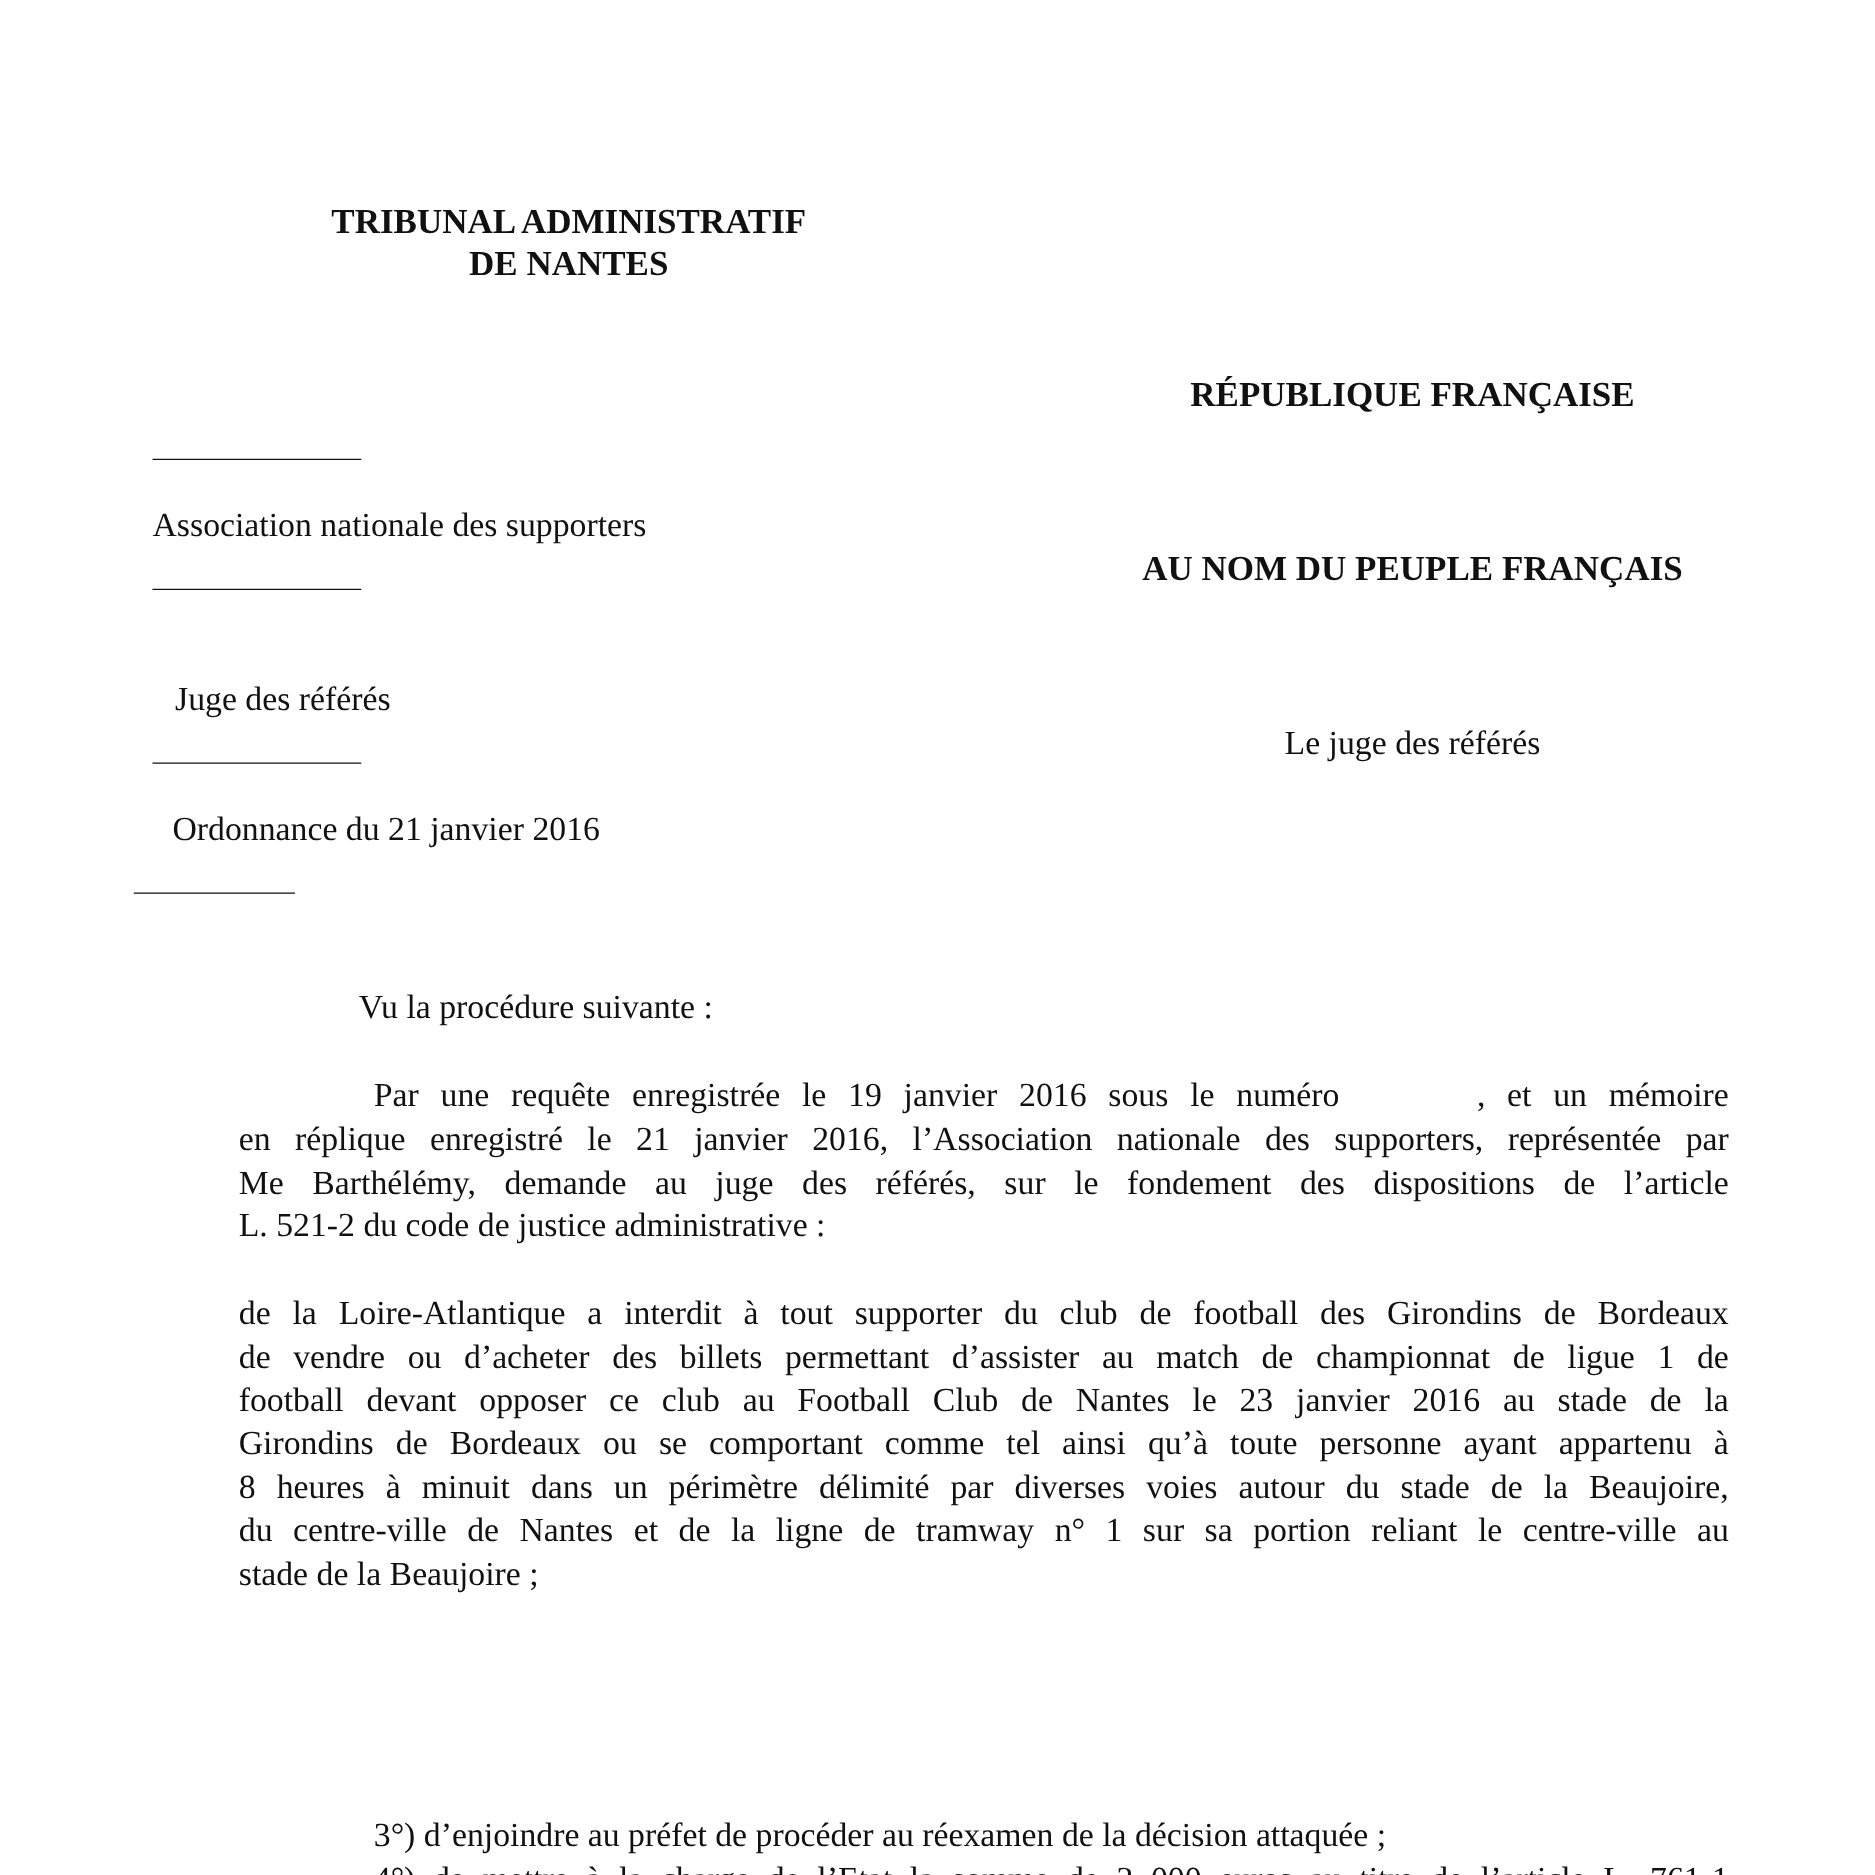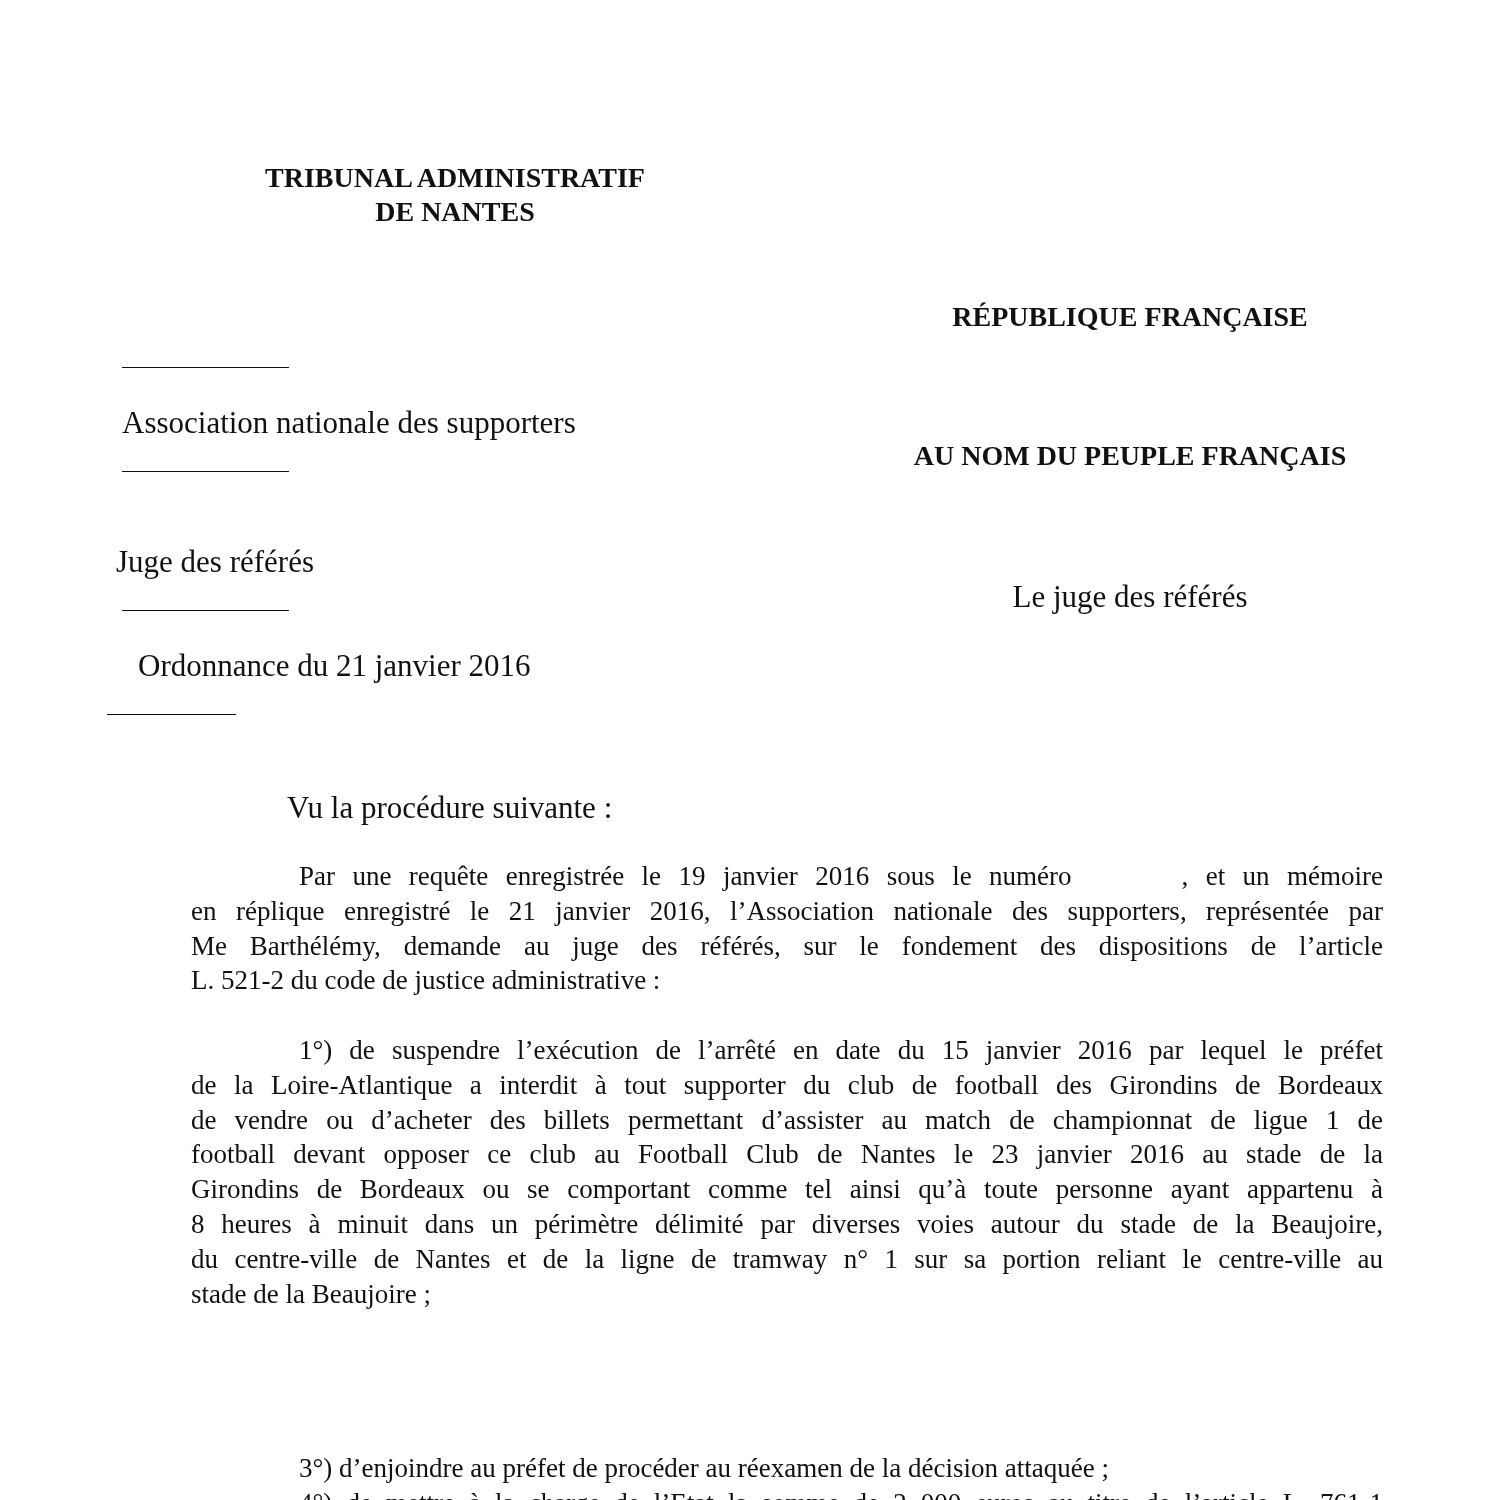"Association nationale des supporters" .txt { font-size: 31px -> 27px }
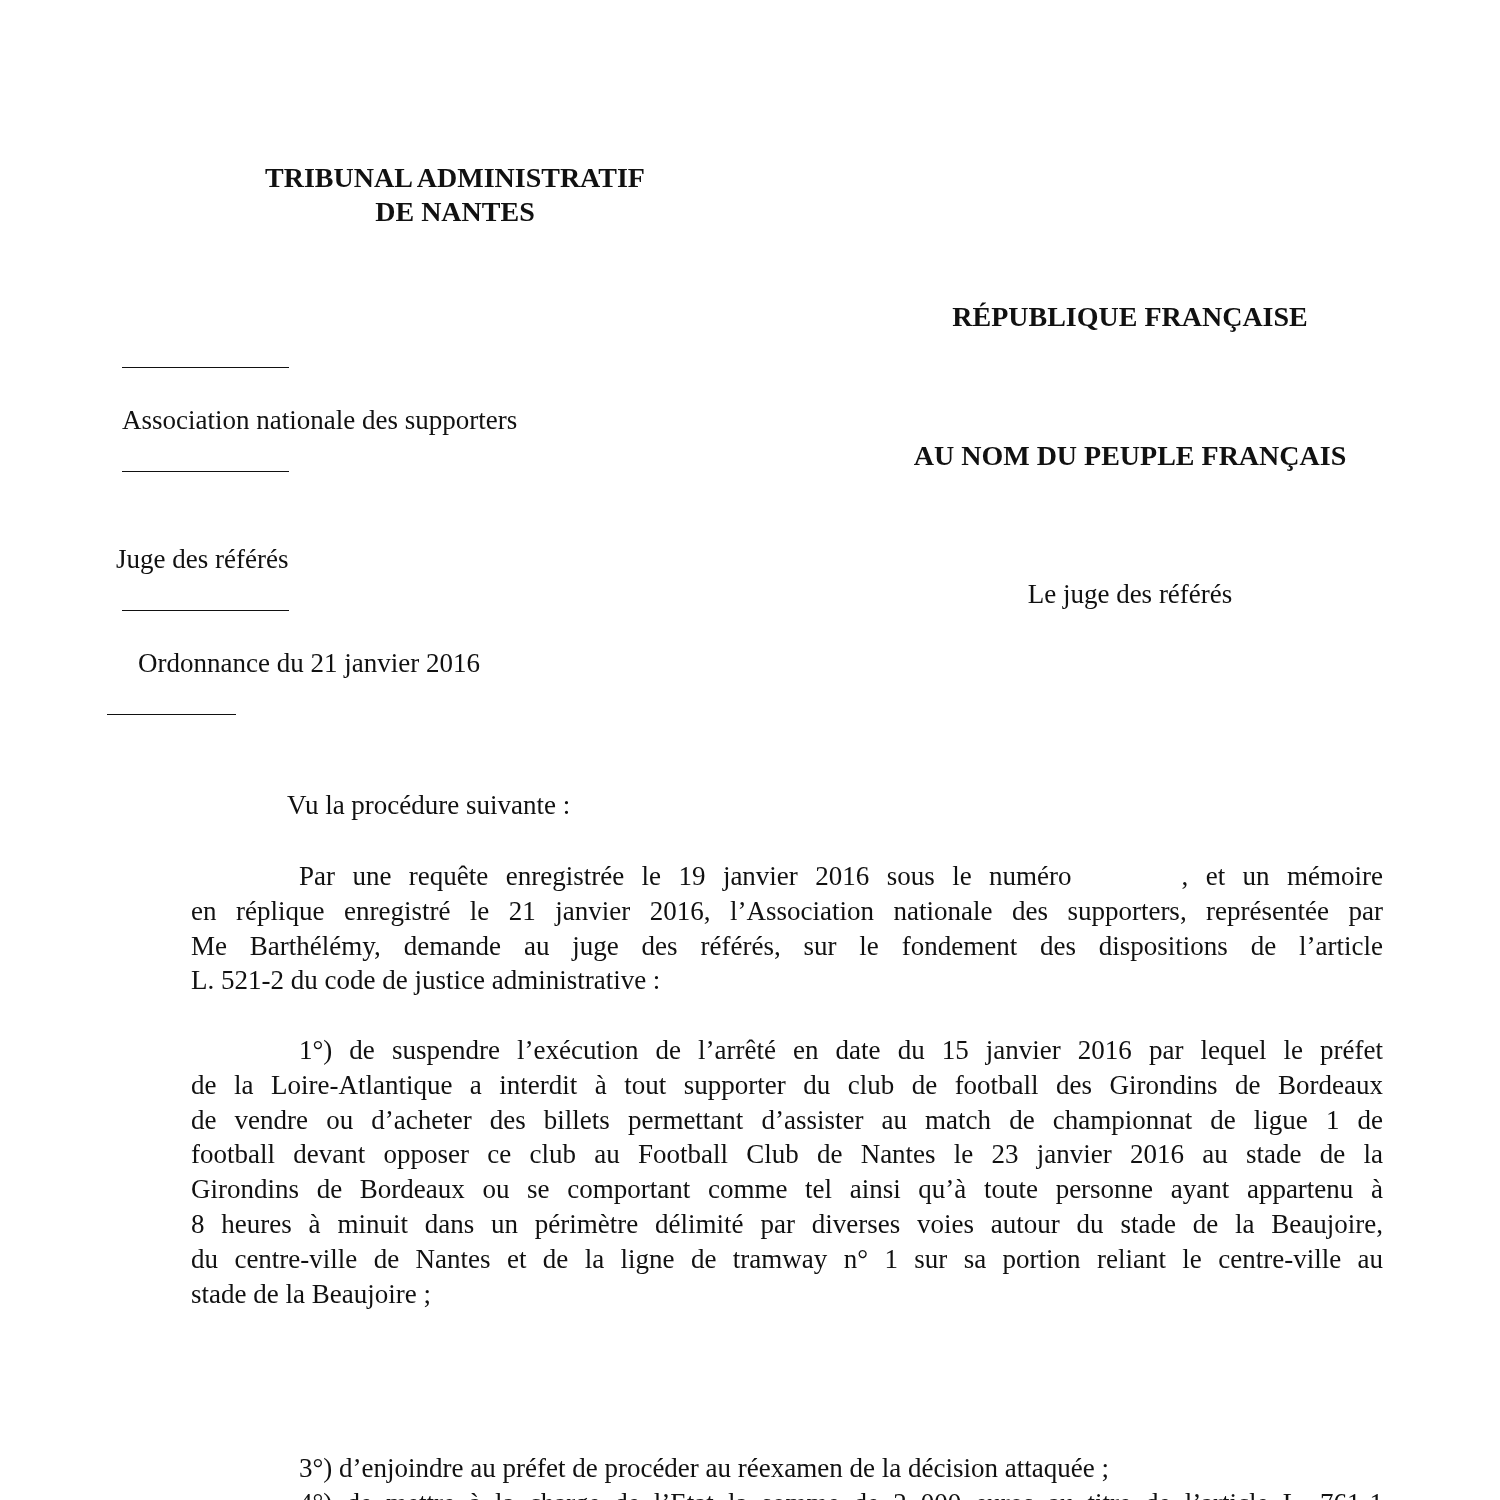"Juge des référés" div.abs { left: 116px -> 140px }
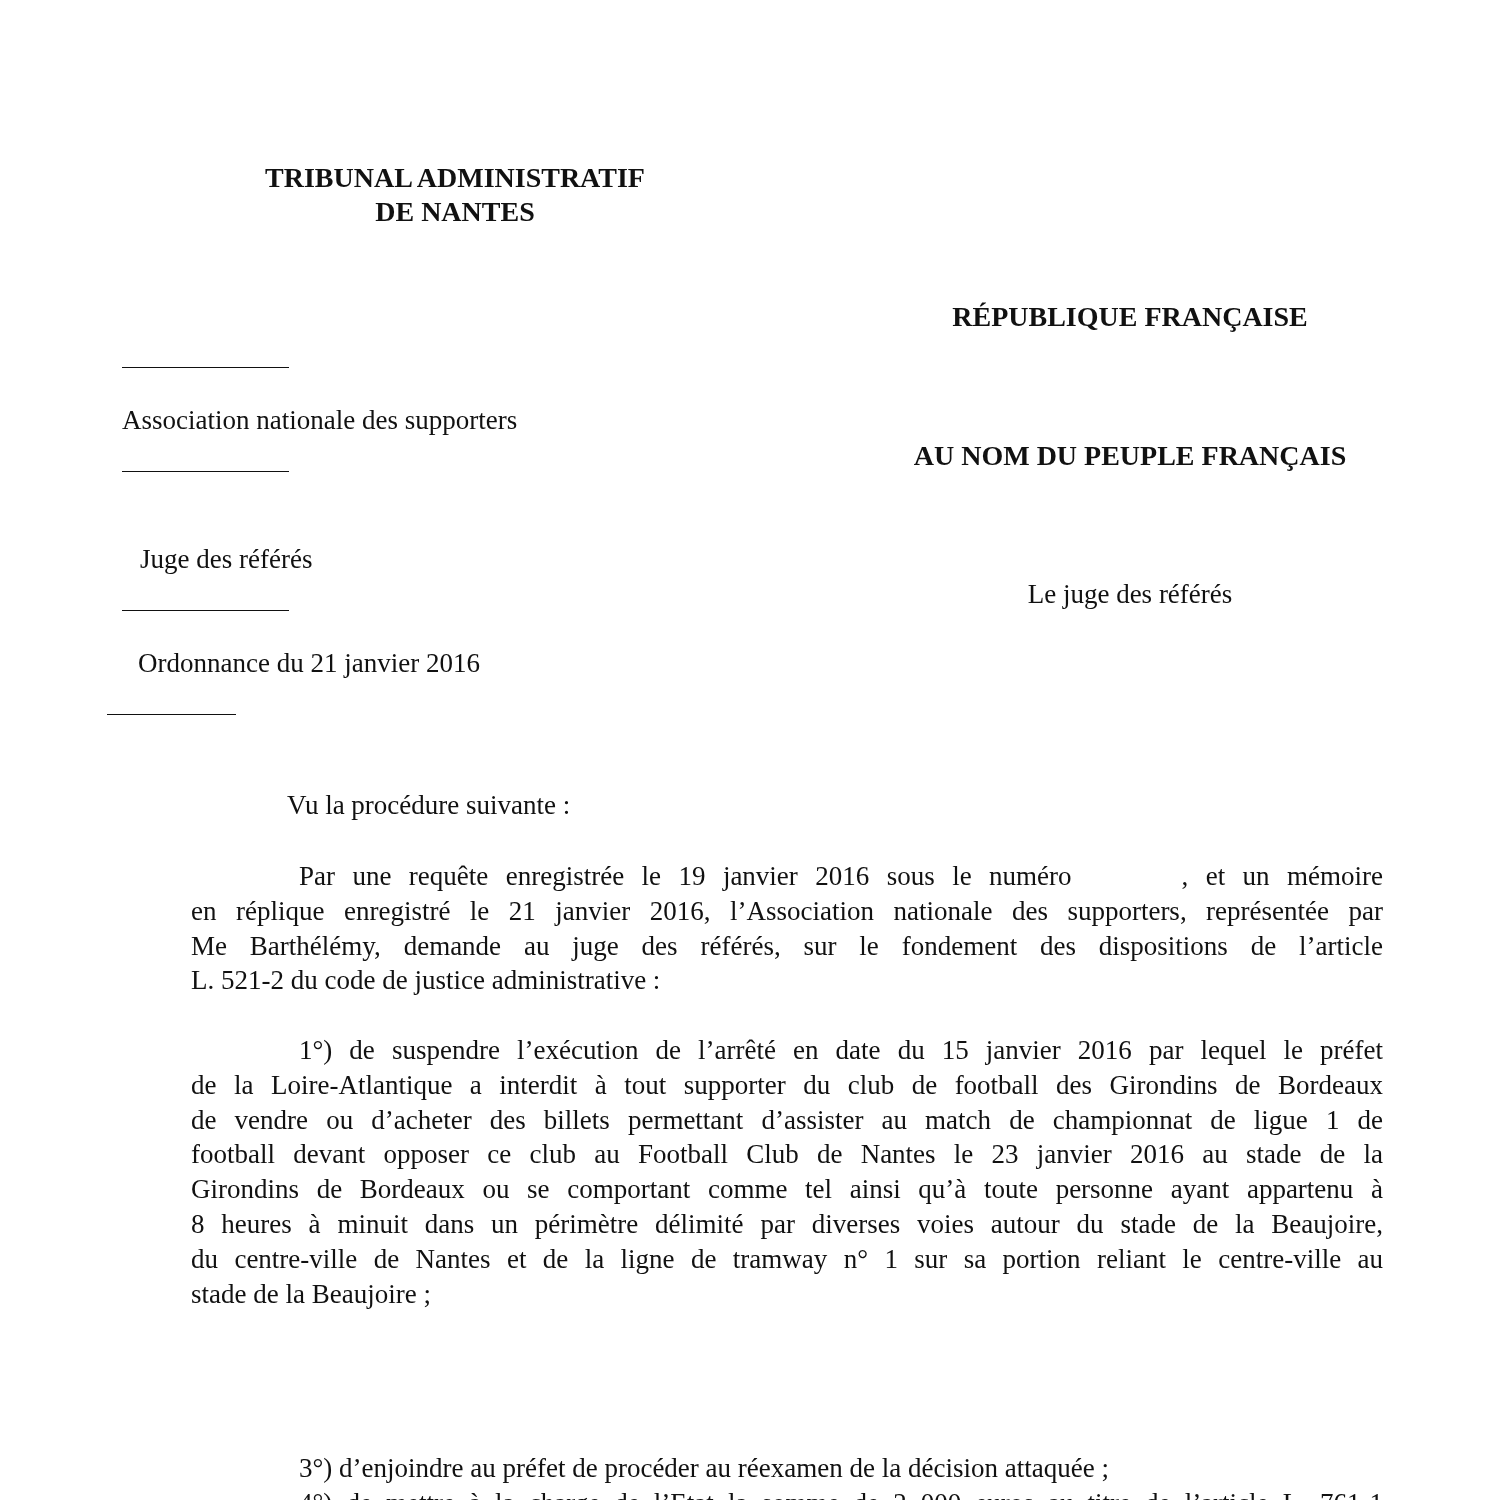"1°) de suspendre l’exécution de" span.line { html: <span>1°) de suspendre l’exécution de l’arrêté en date du 15 janvier 2016 par lequel le préfet</span> -> none }
